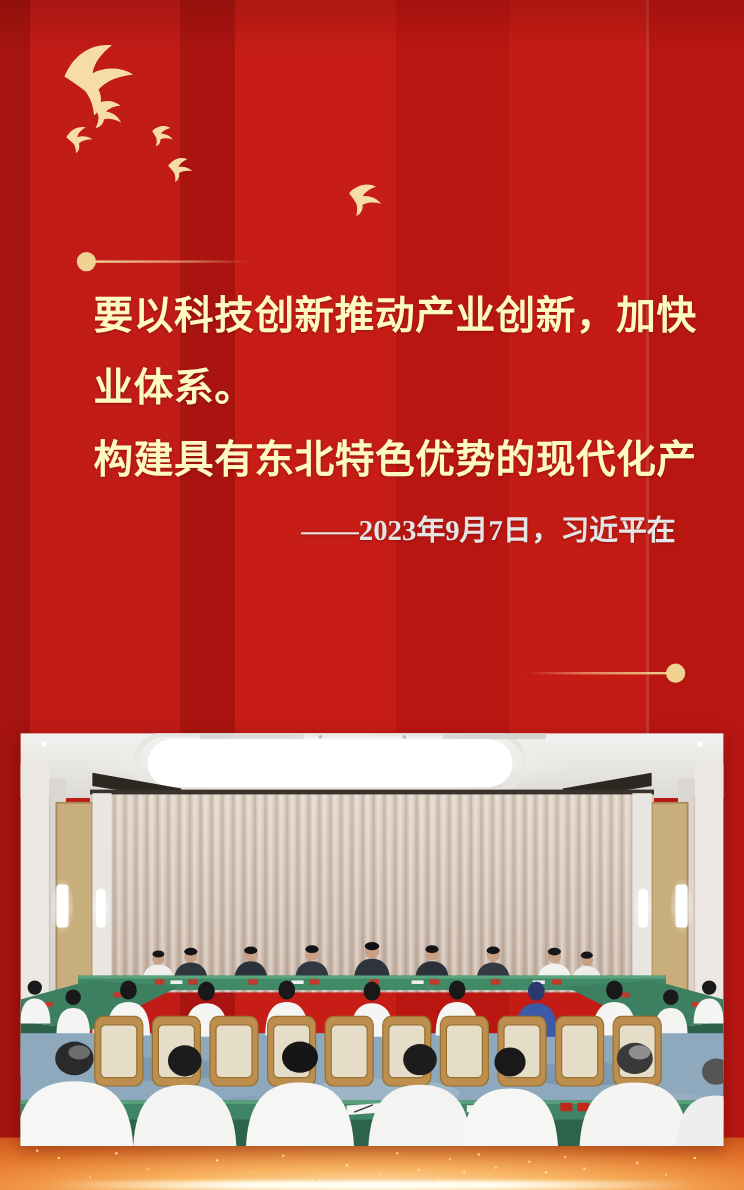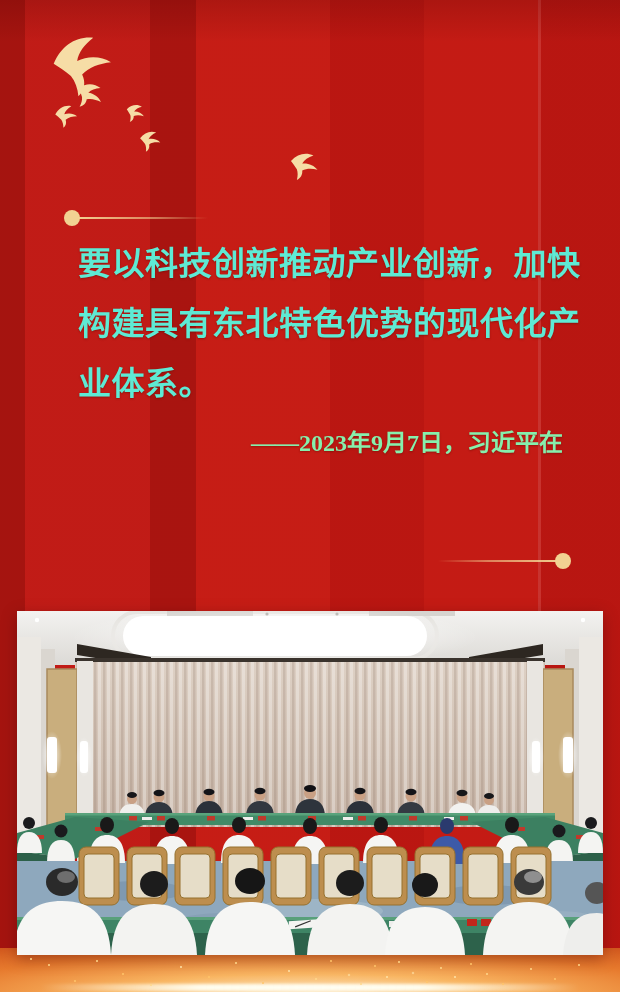"要以科技创新推动产业创新，加快" .quote { color: #5eead4 -> #fef9c3 }
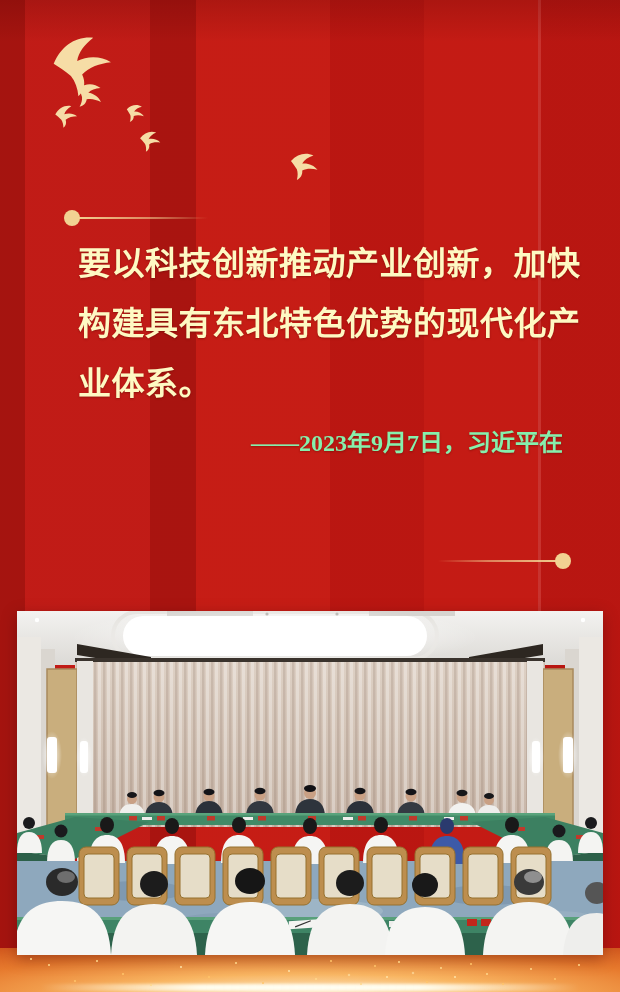"构建具有东北特色优势的现代化产" div { order: before "业体系。" -> after "业体系。" }
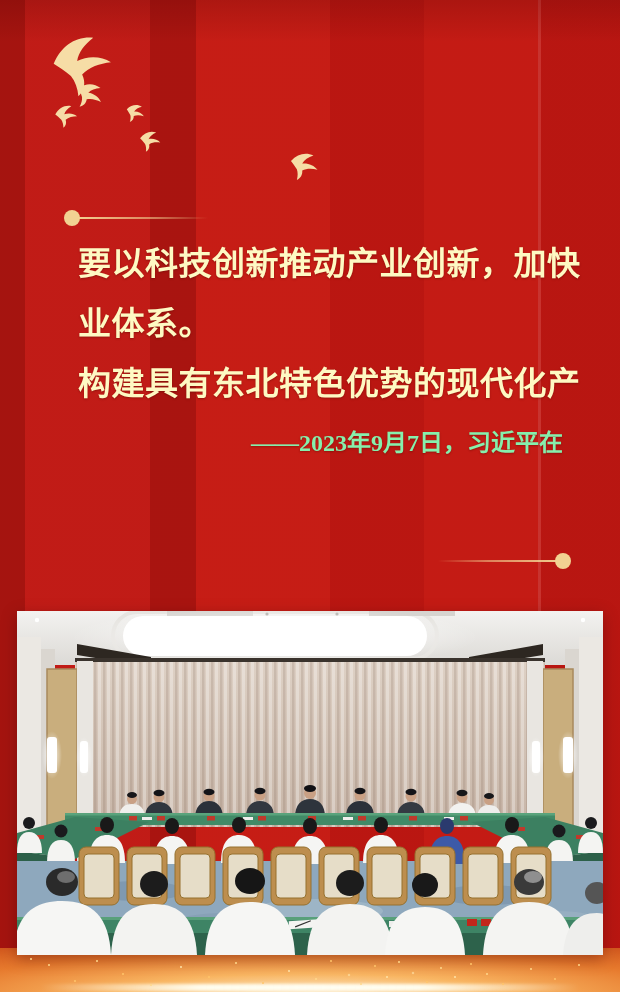"——2023年9月7日，习近平在" .attr { color: #86efac -> #e5e5e5 }
